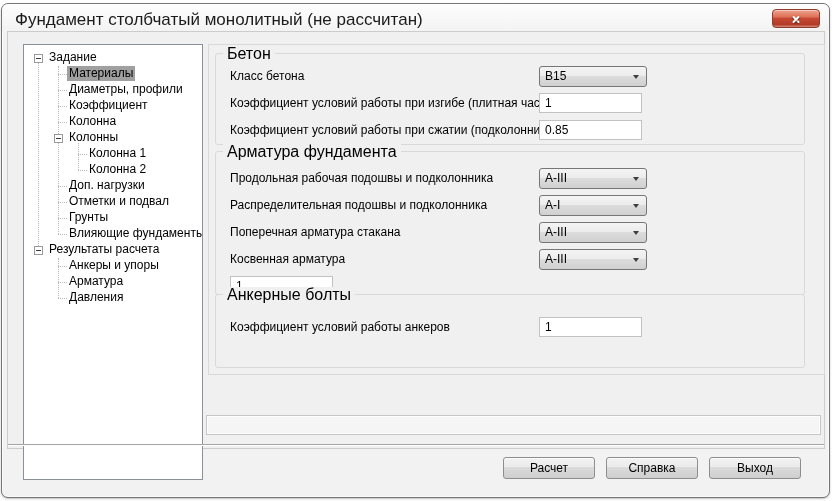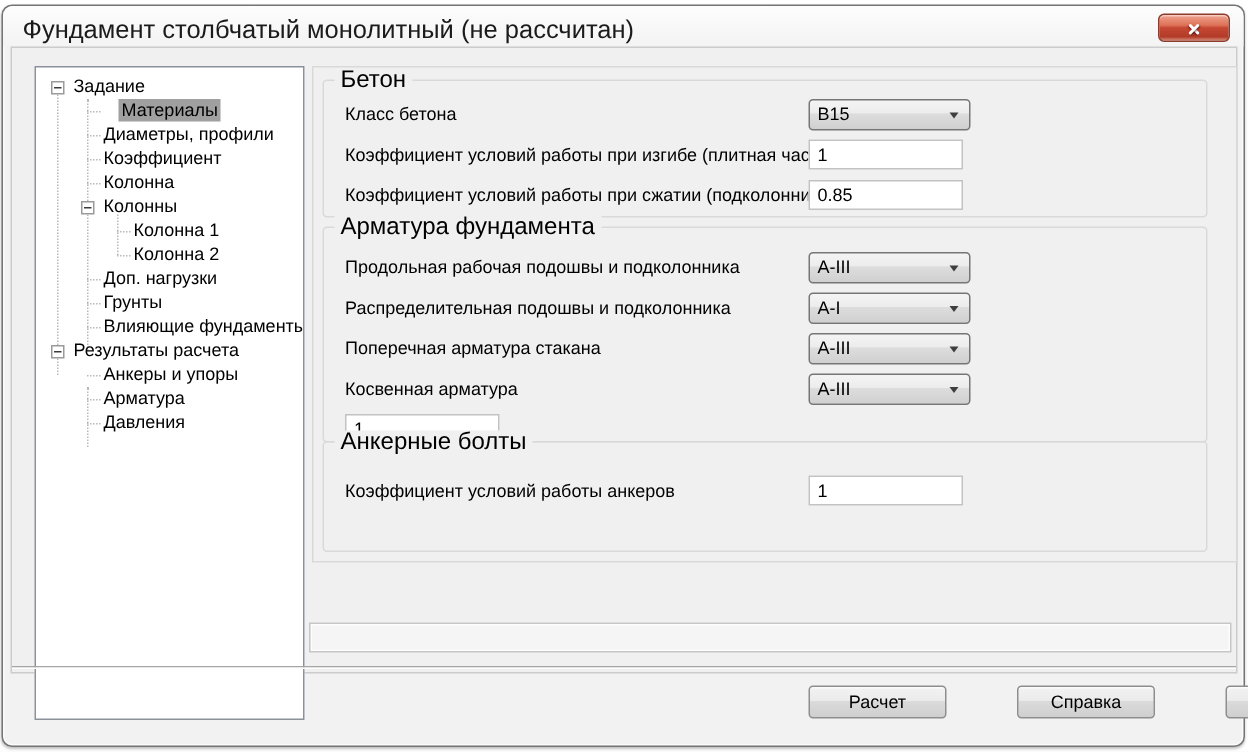"Материалы" .tree-label.selected { margin-left: 12px -> none }
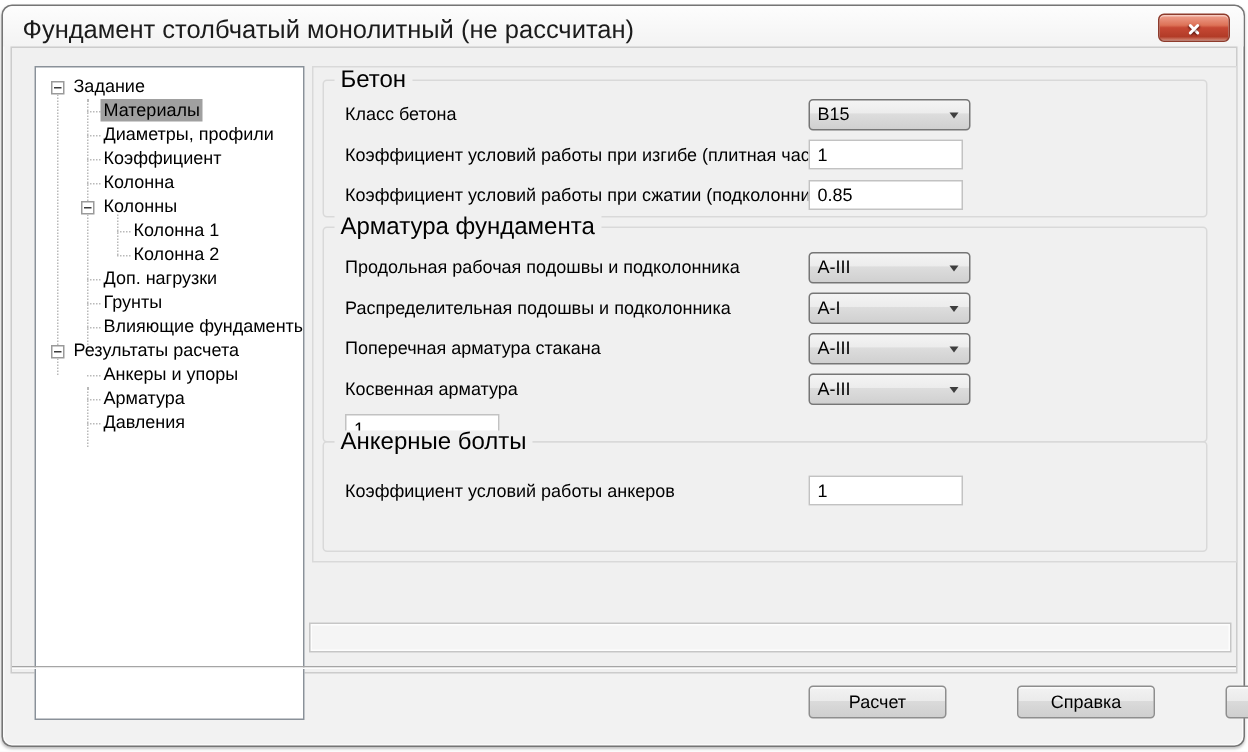"Отметки и подвал" div.tree-row { html: none -> <div> <span></span> <span>Отметки и подвал</span> </div> }
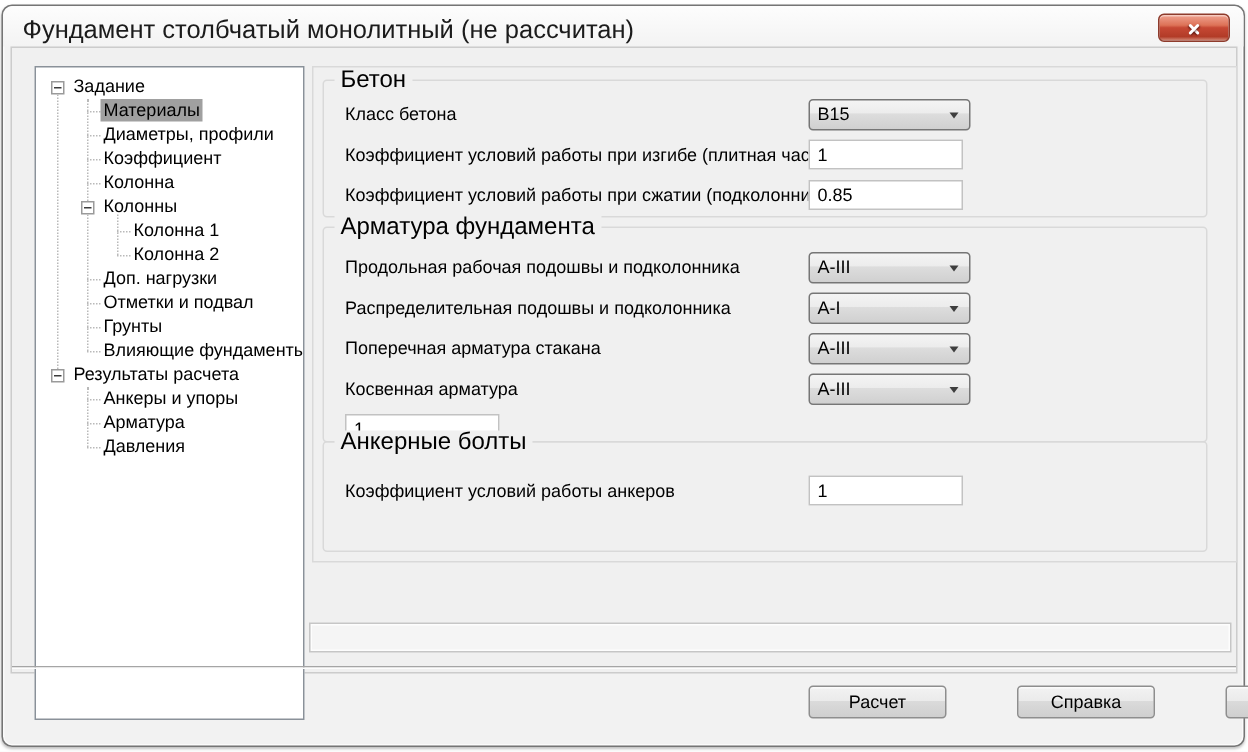"Расчет" .btn { margin-left: 36px -> none }
